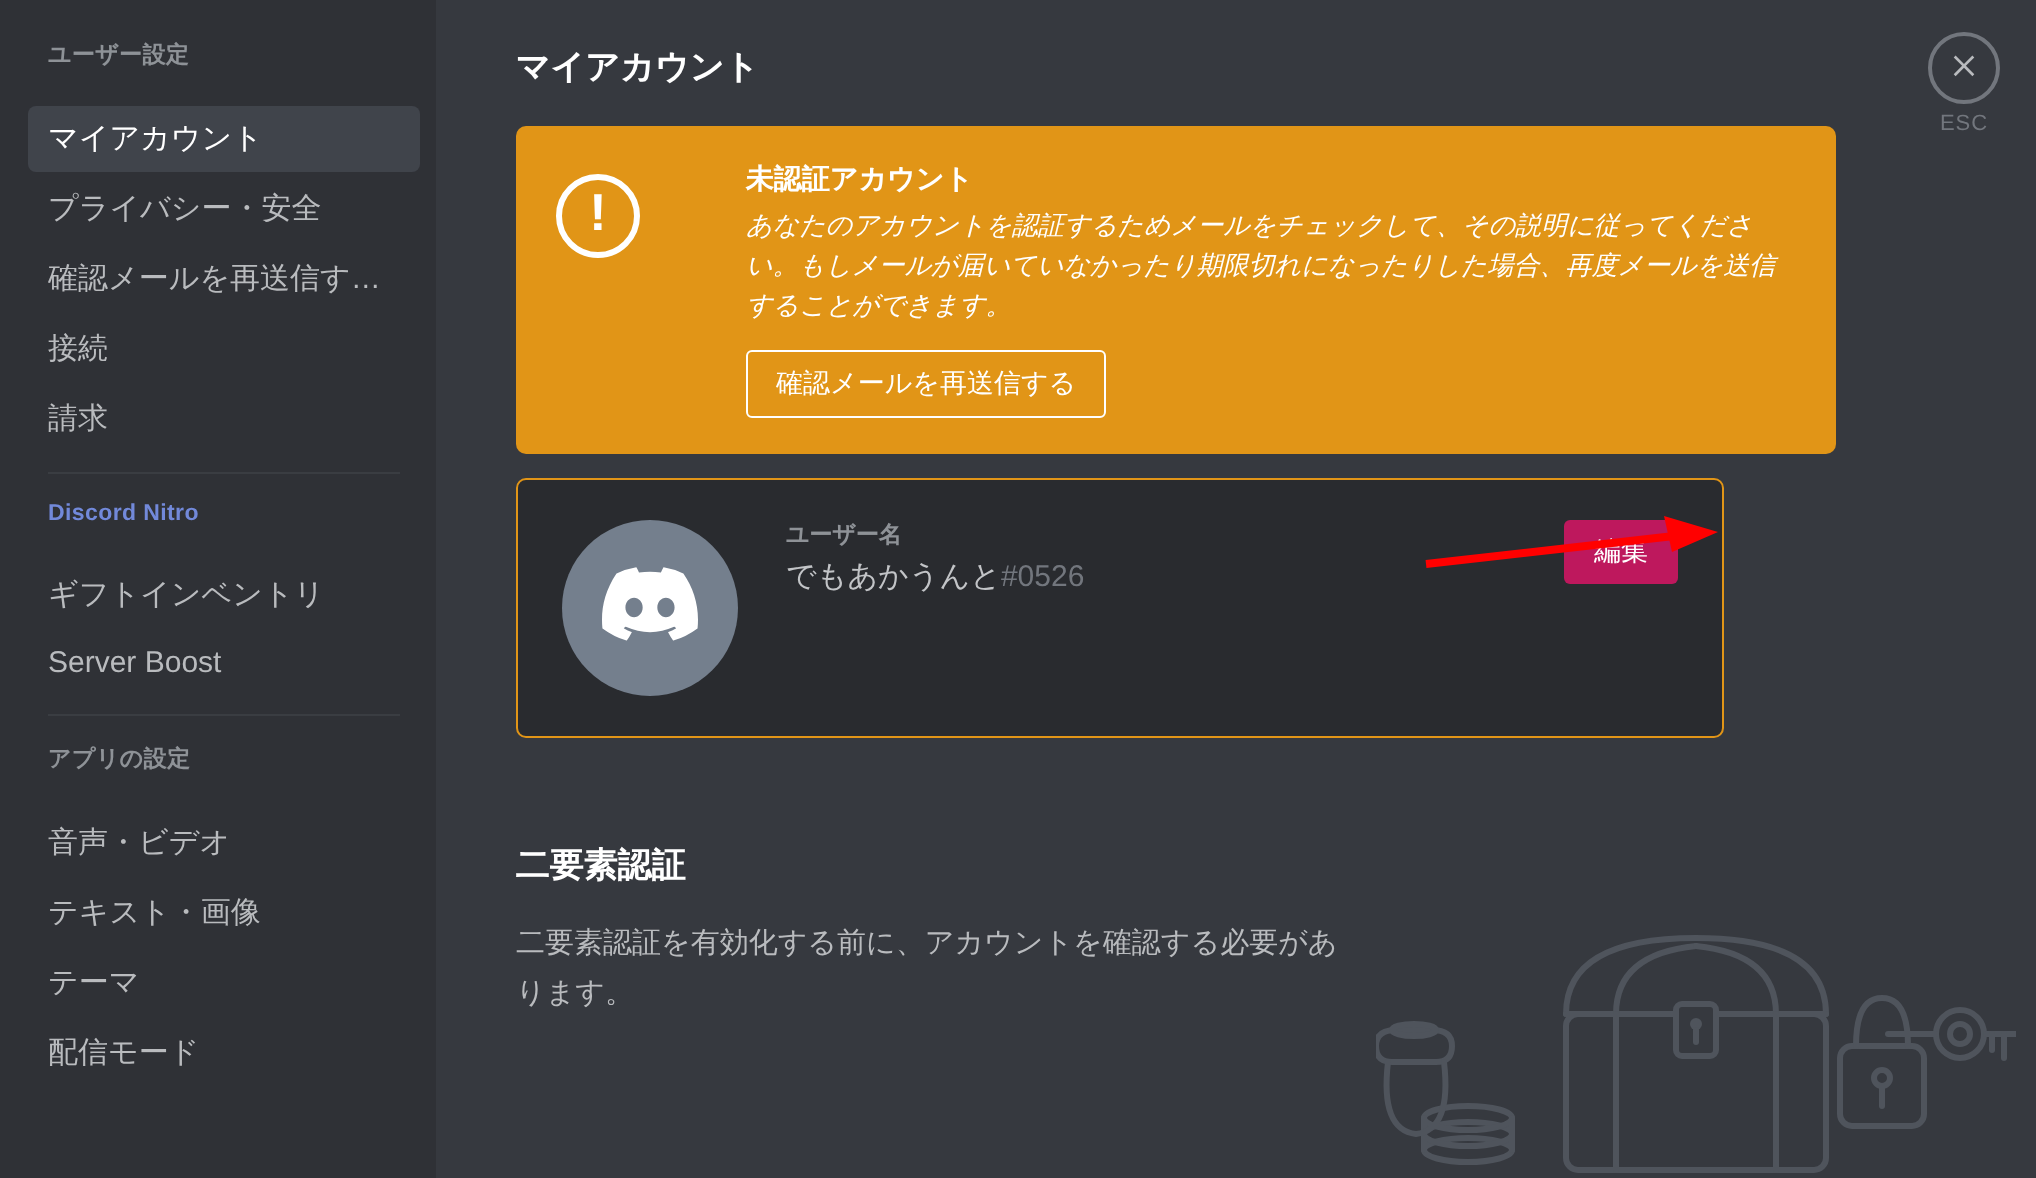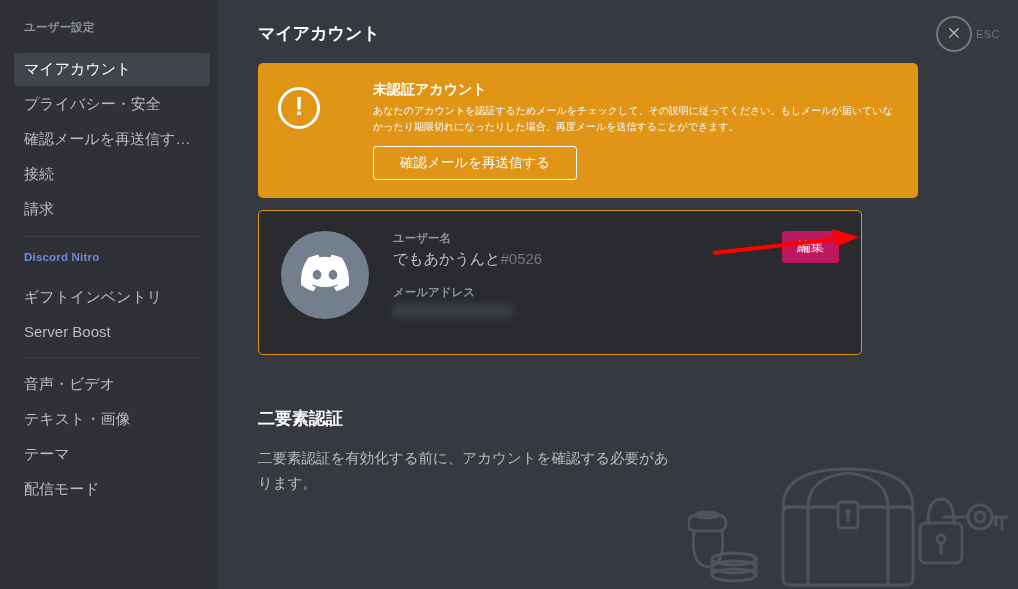"ESC" .close-col { flex-direction: row -> column }
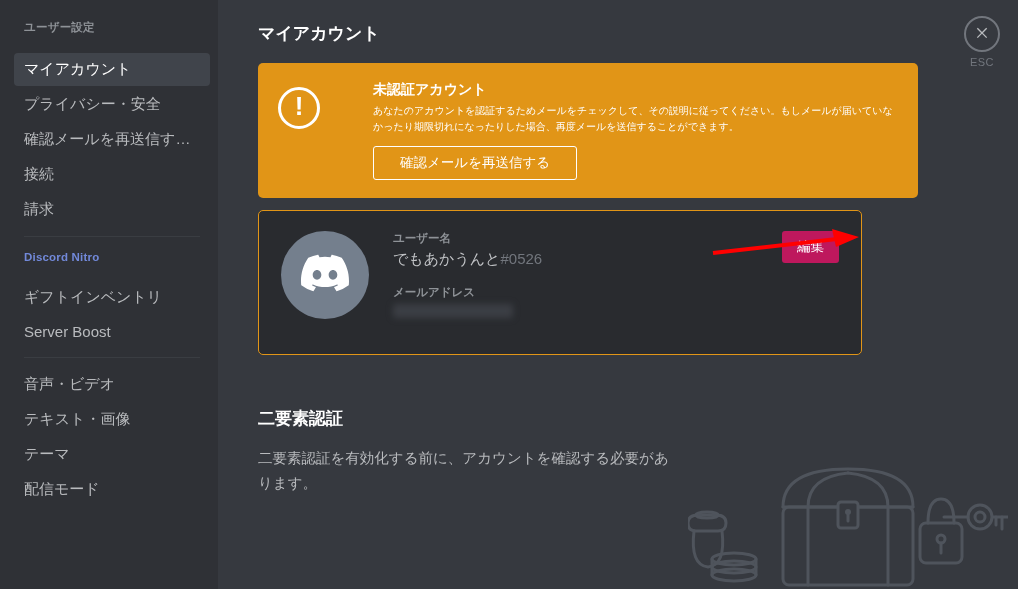"あなたのアカウントを認証するためメールをチェックして、その説明に従ってください。" .notice-desc { font-size: 10px -> 13px; font-style: none -> italic }
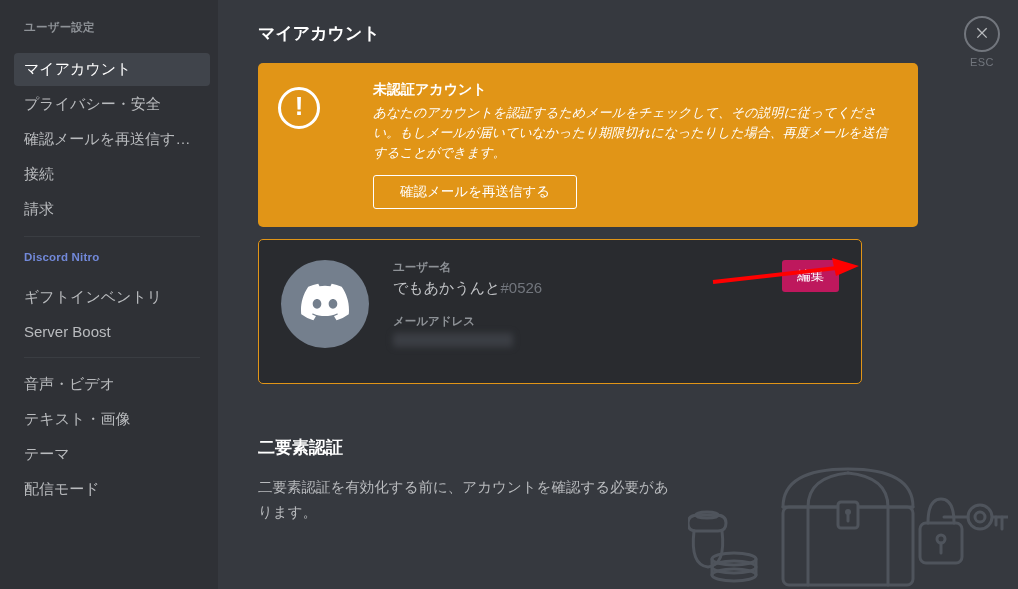"確認メールを再送信する" .resend-btn { padding: 7px 26px -> 7px 14px }
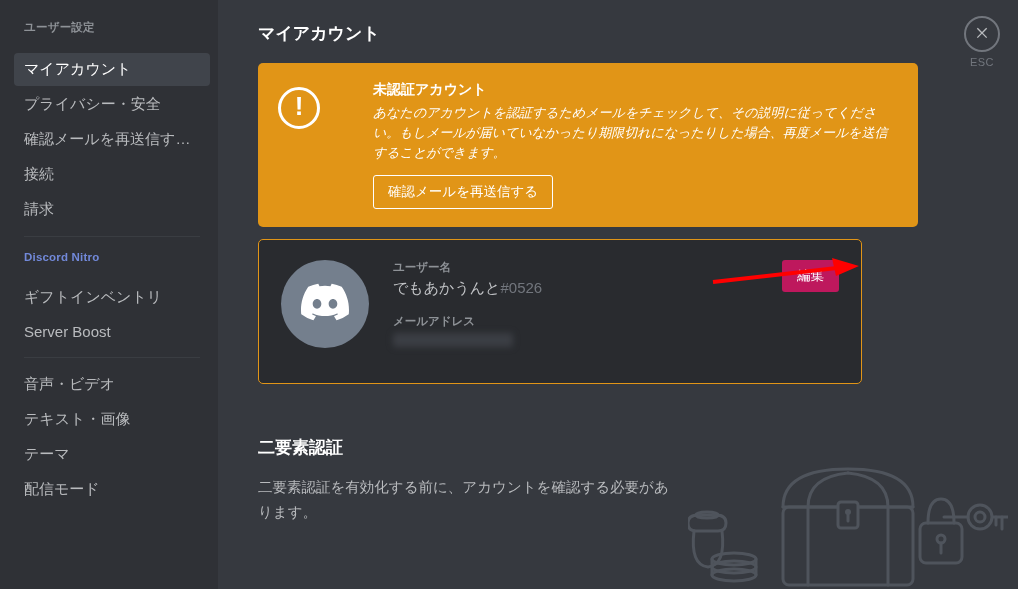"メールアドレス" div.field { html: <div> <div>メールアドレス</div> <div></div> </div> -> none }
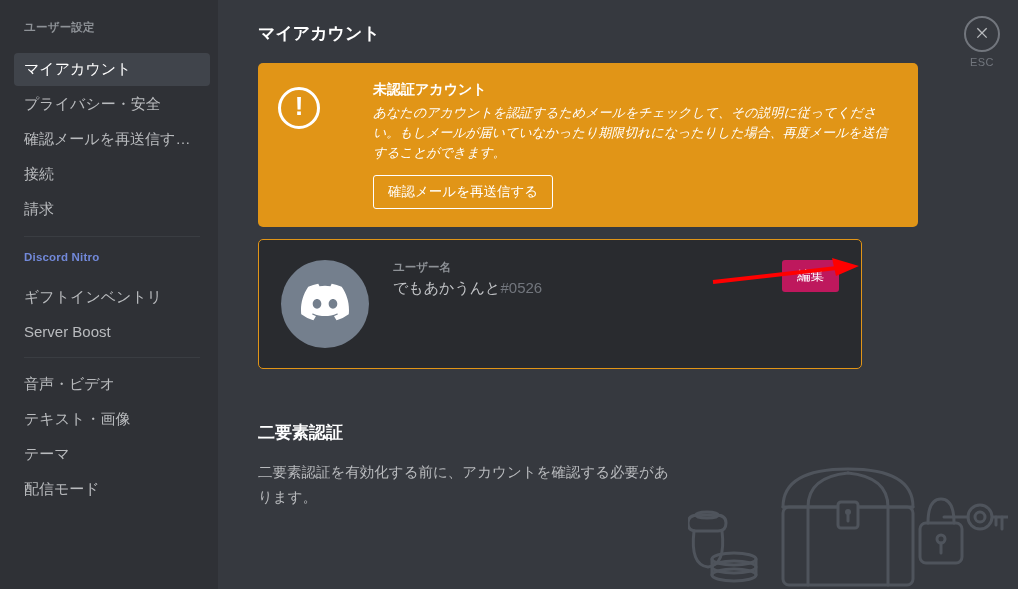"アプリの設定" div.sidebar-header { html: none -> <div>アプリの設定</div> }
